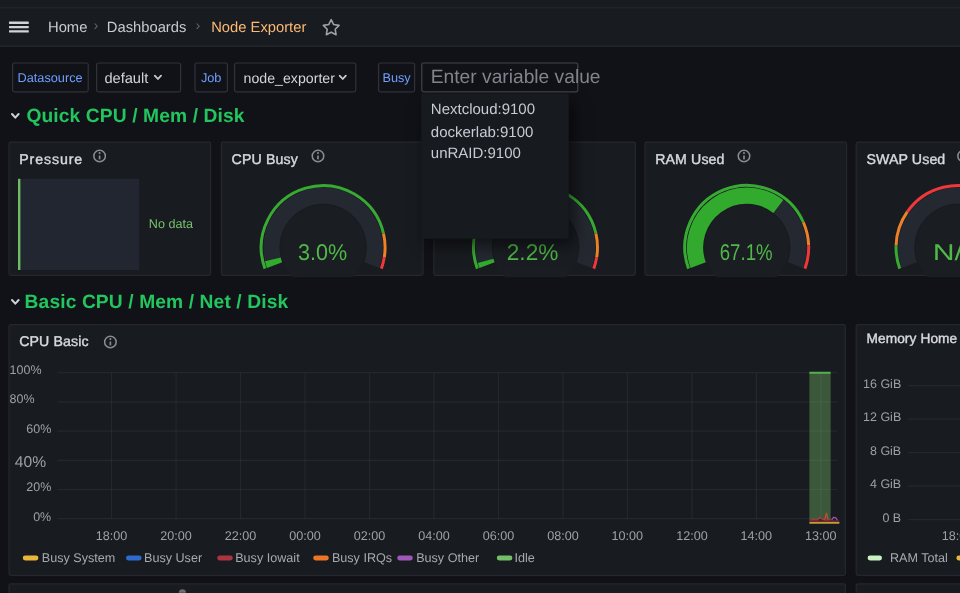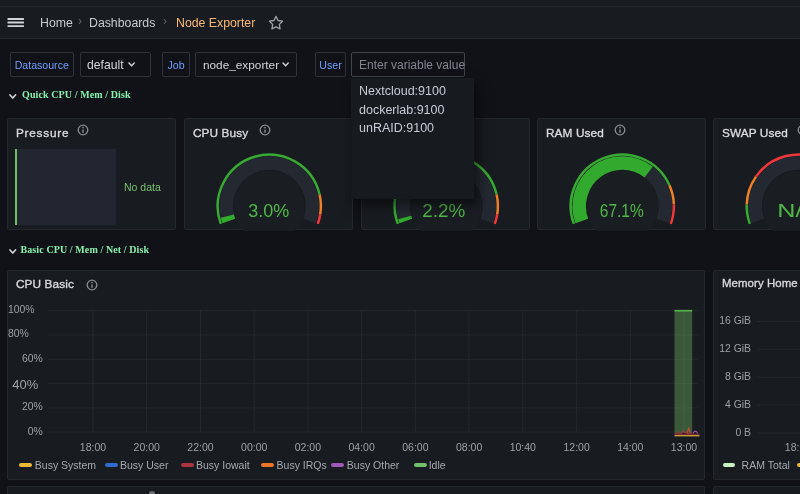"User" div.vlabel { text: User -> Busy }
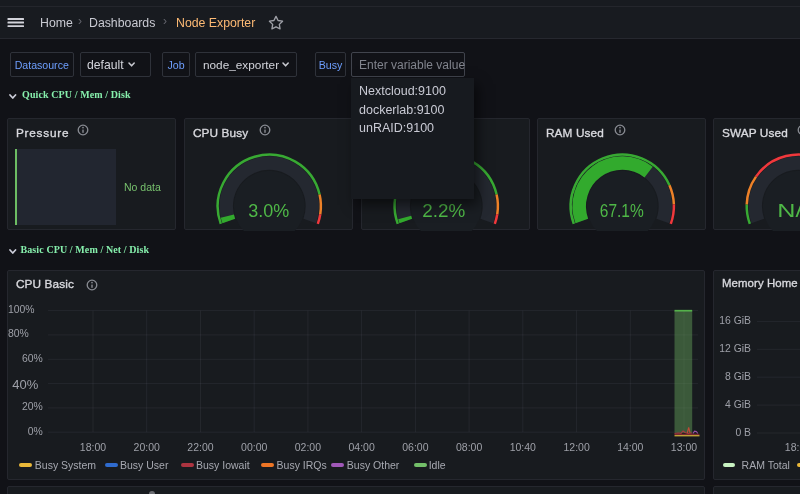"Enter variable value" div.vbox { font-size: 12px -> 16px; width: 114px -> 131px }
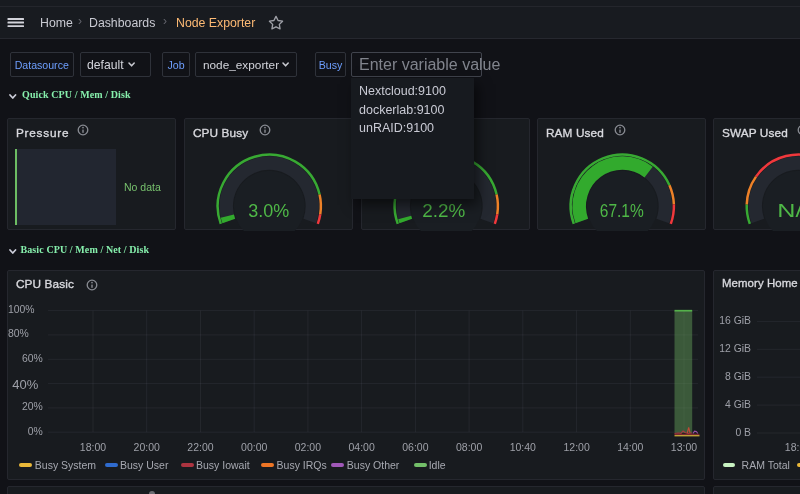"Quick CPU / Mem /" .shead { color: #86efac -> #22c55e; font-family: Liberation Serif, serif -> none; font-size: 10px -> 16px }
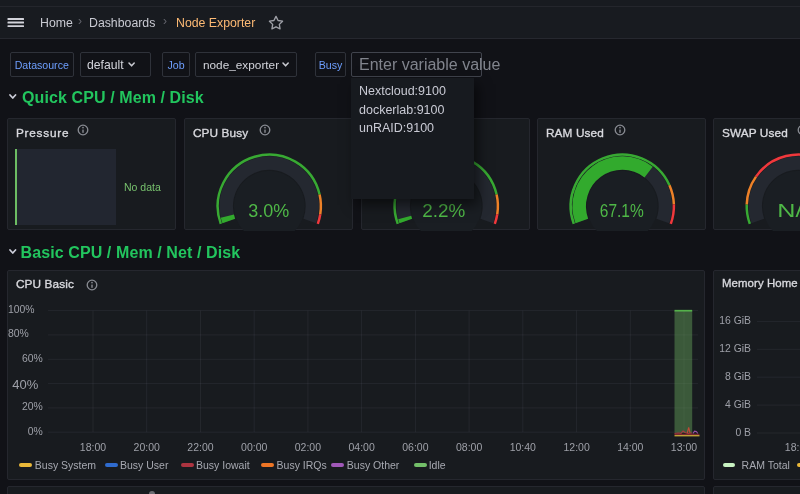"10:40" div { text: 10:40 -> 10:00 }
